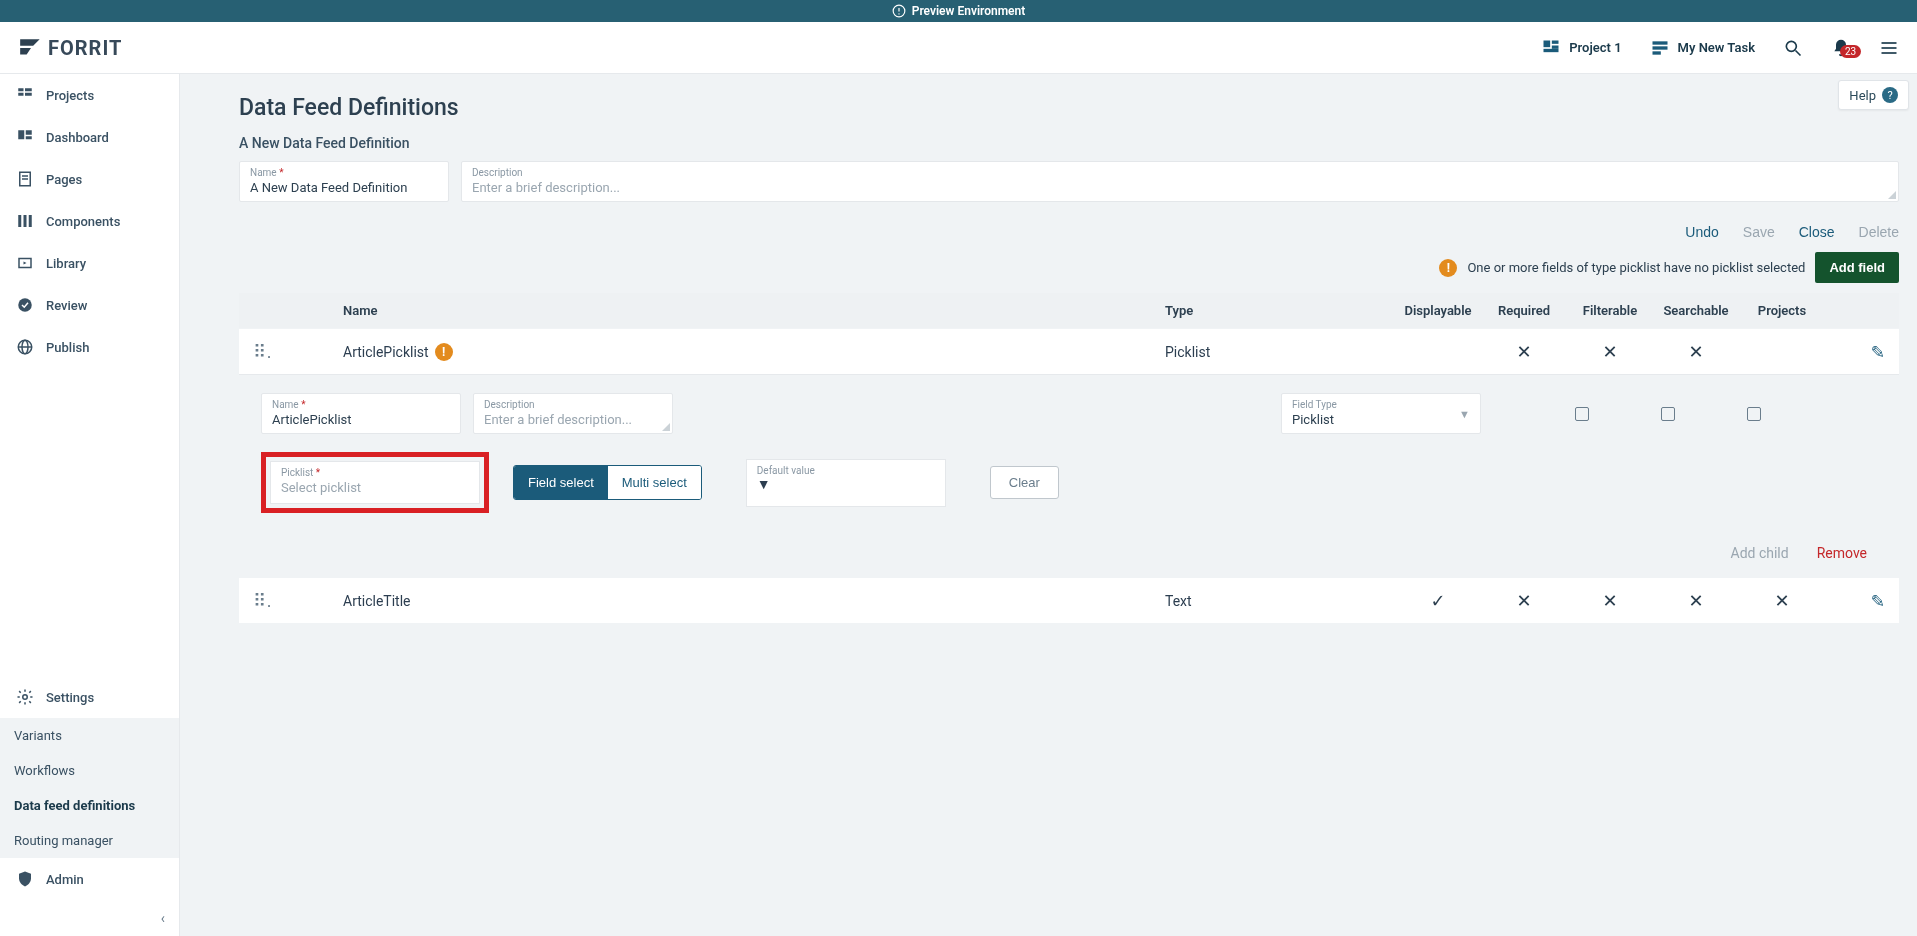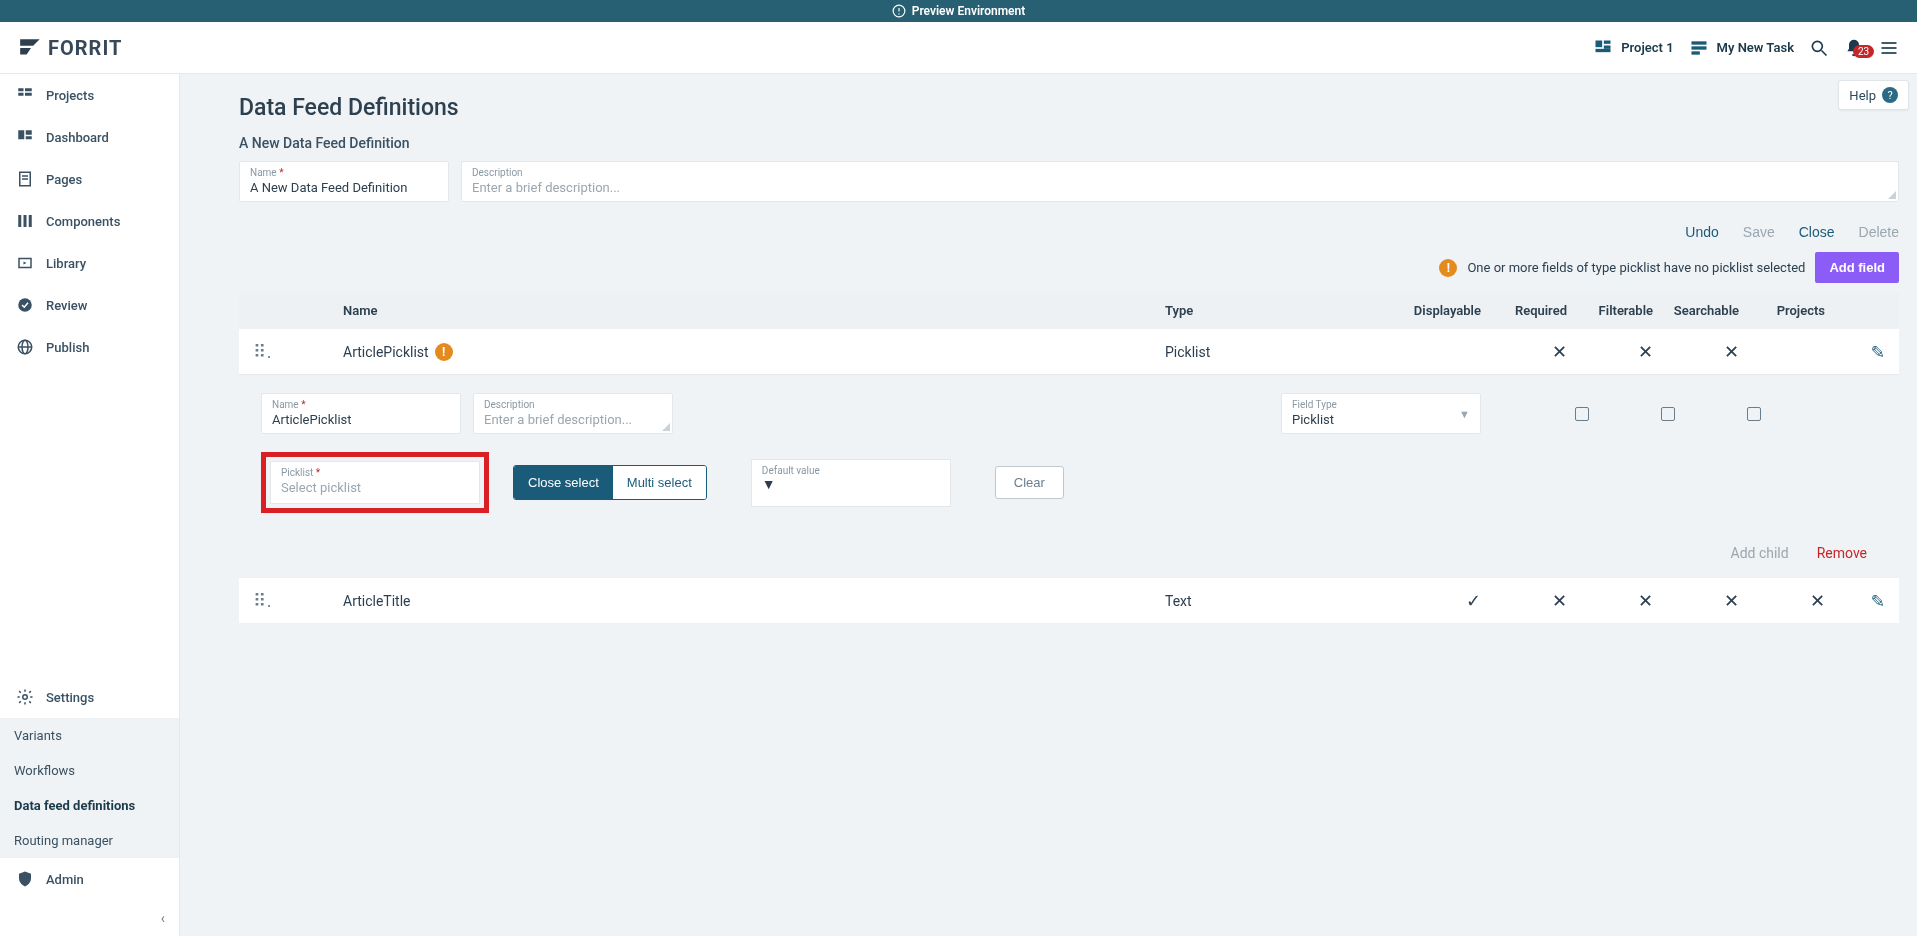"Project 1" .header-right { gap: 15px -> 28px }
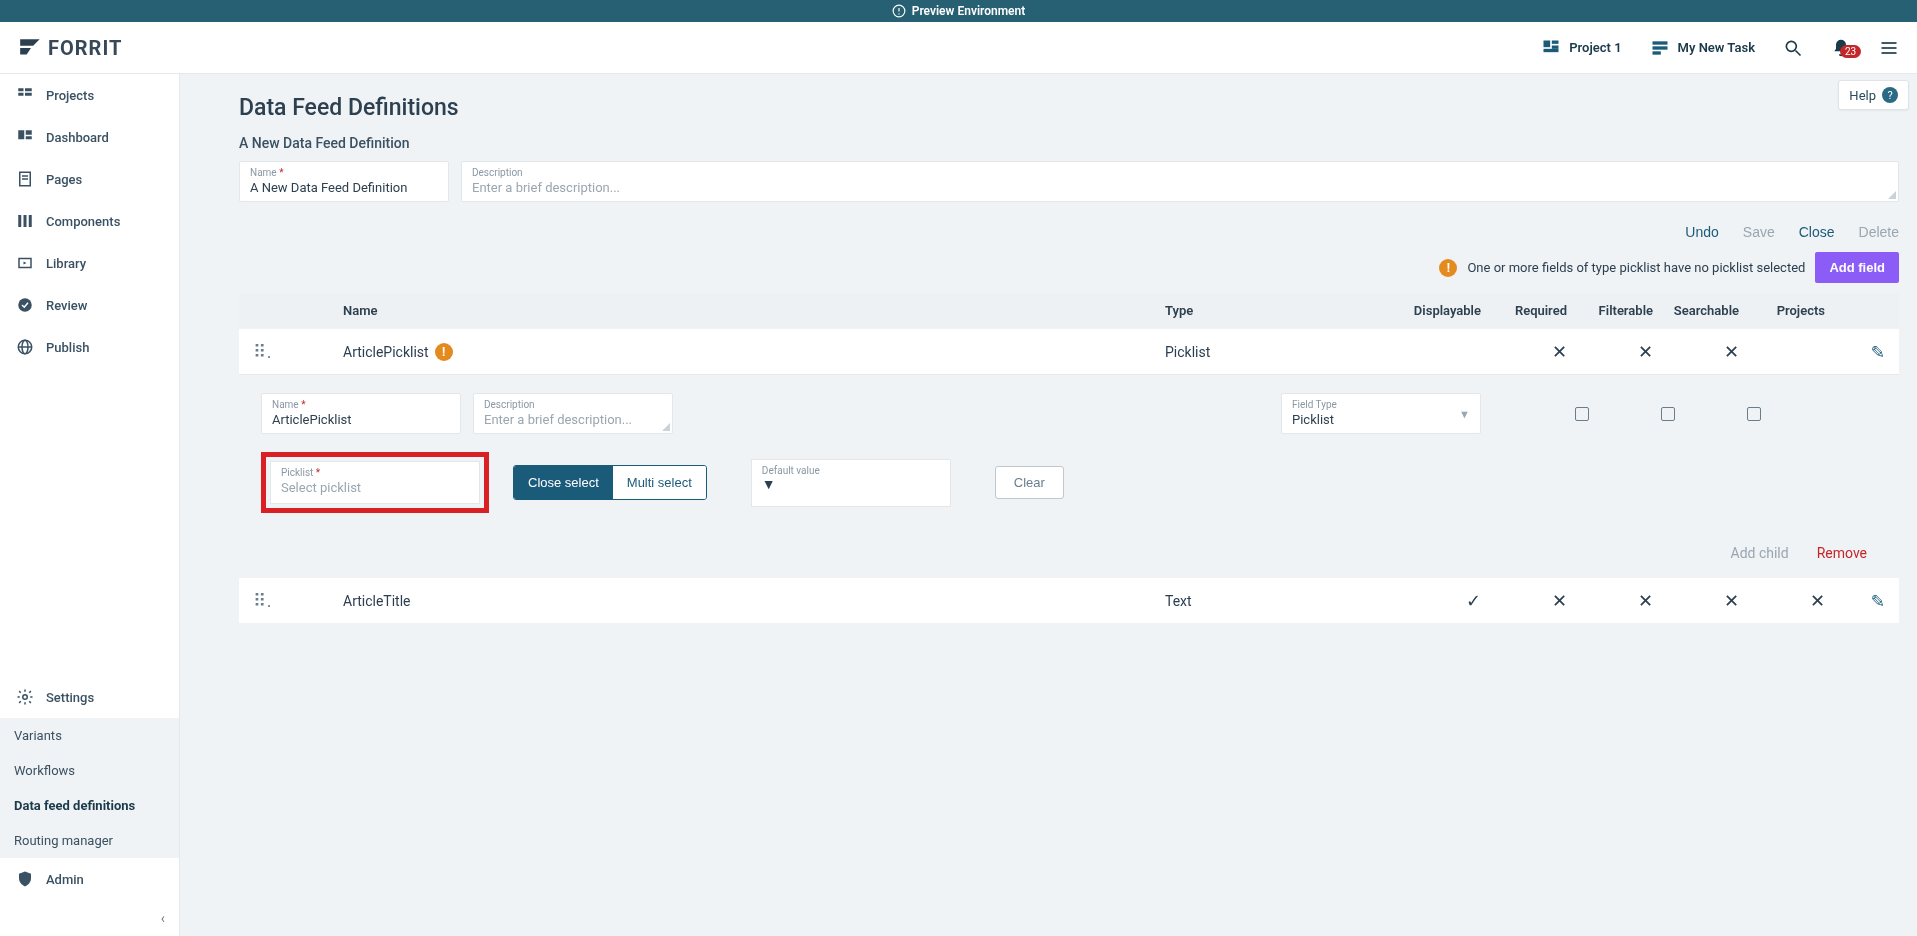"Add field" .add-field-btn { background: #8b5cf6 -> #14532d }
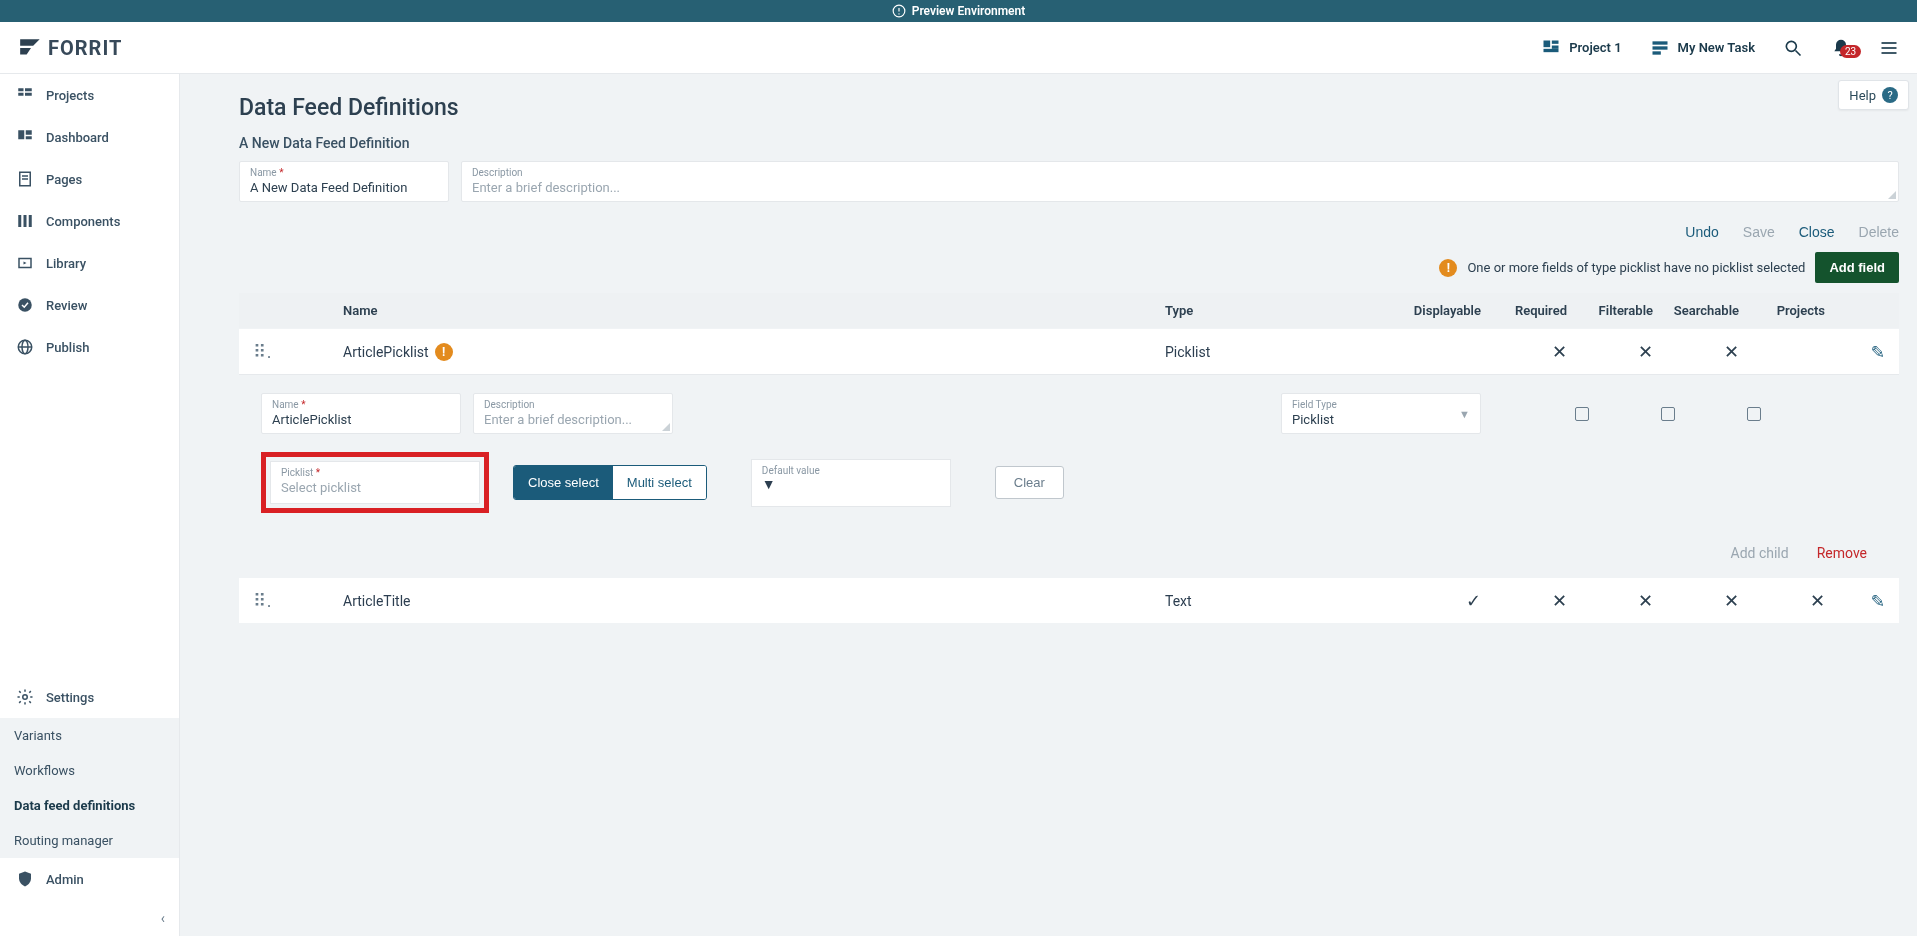"Displayable" .col-b { text-align: right -> center }
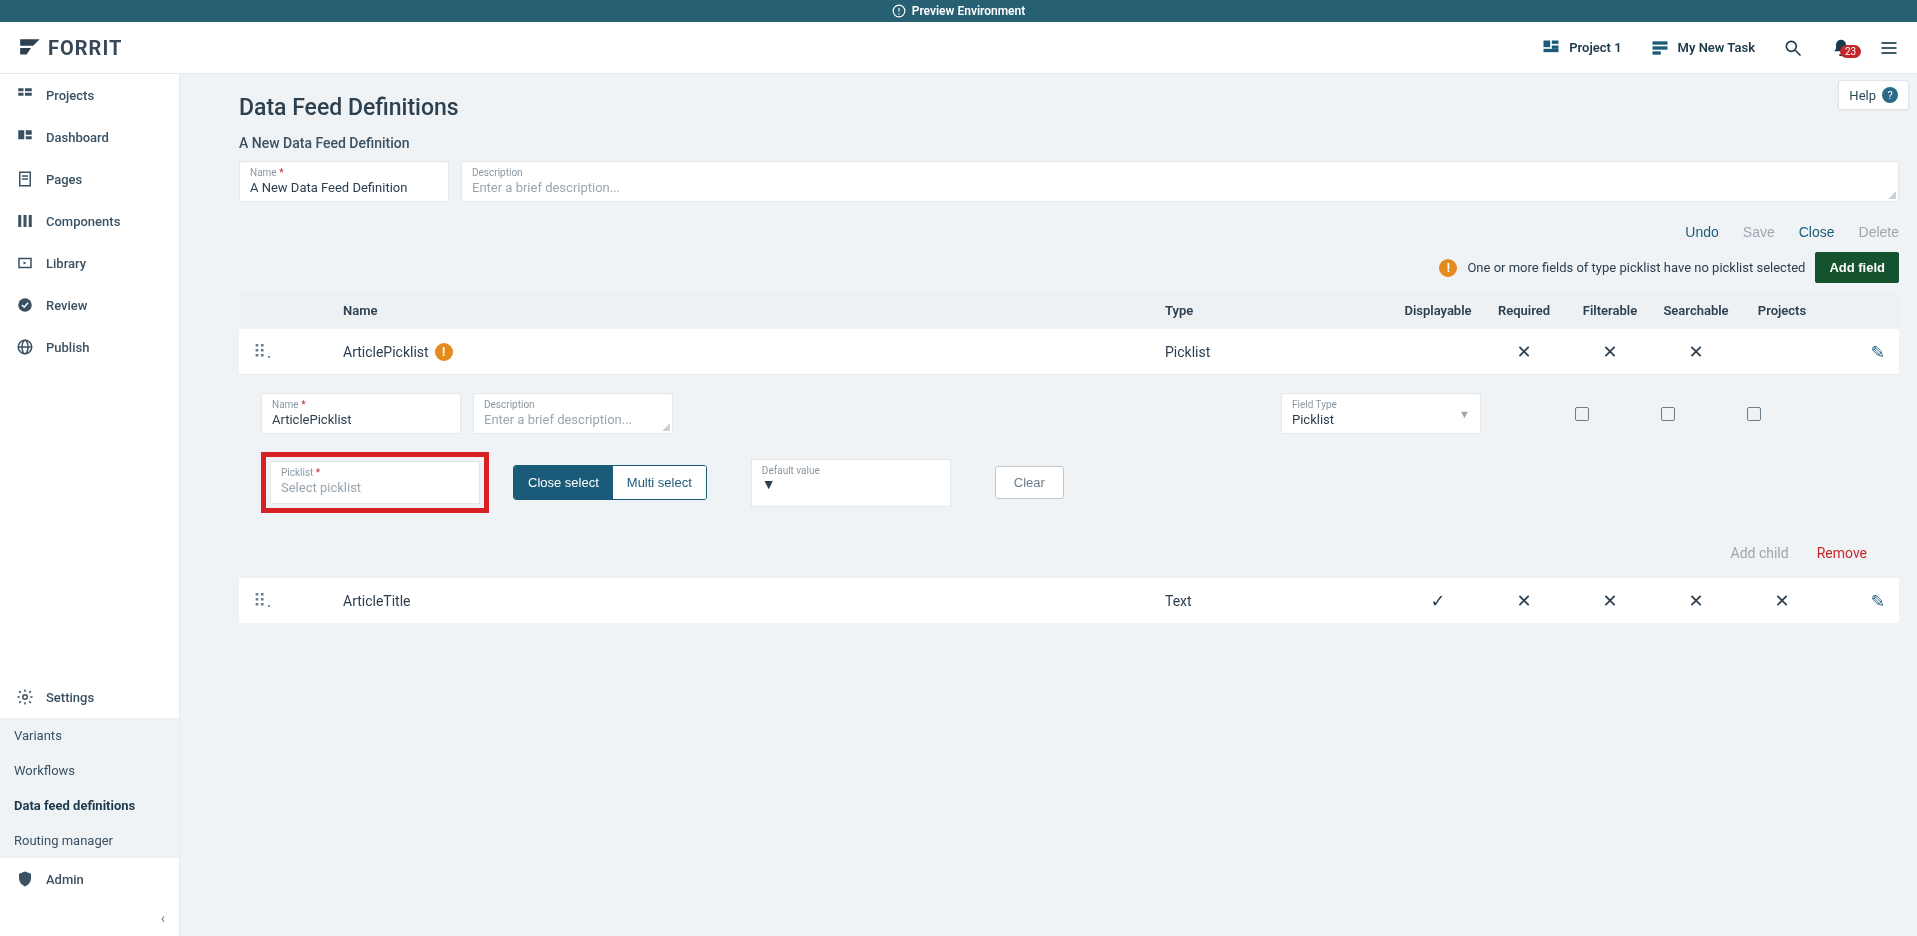"Close select" button.toggle-btn { text: Close -> Field }
